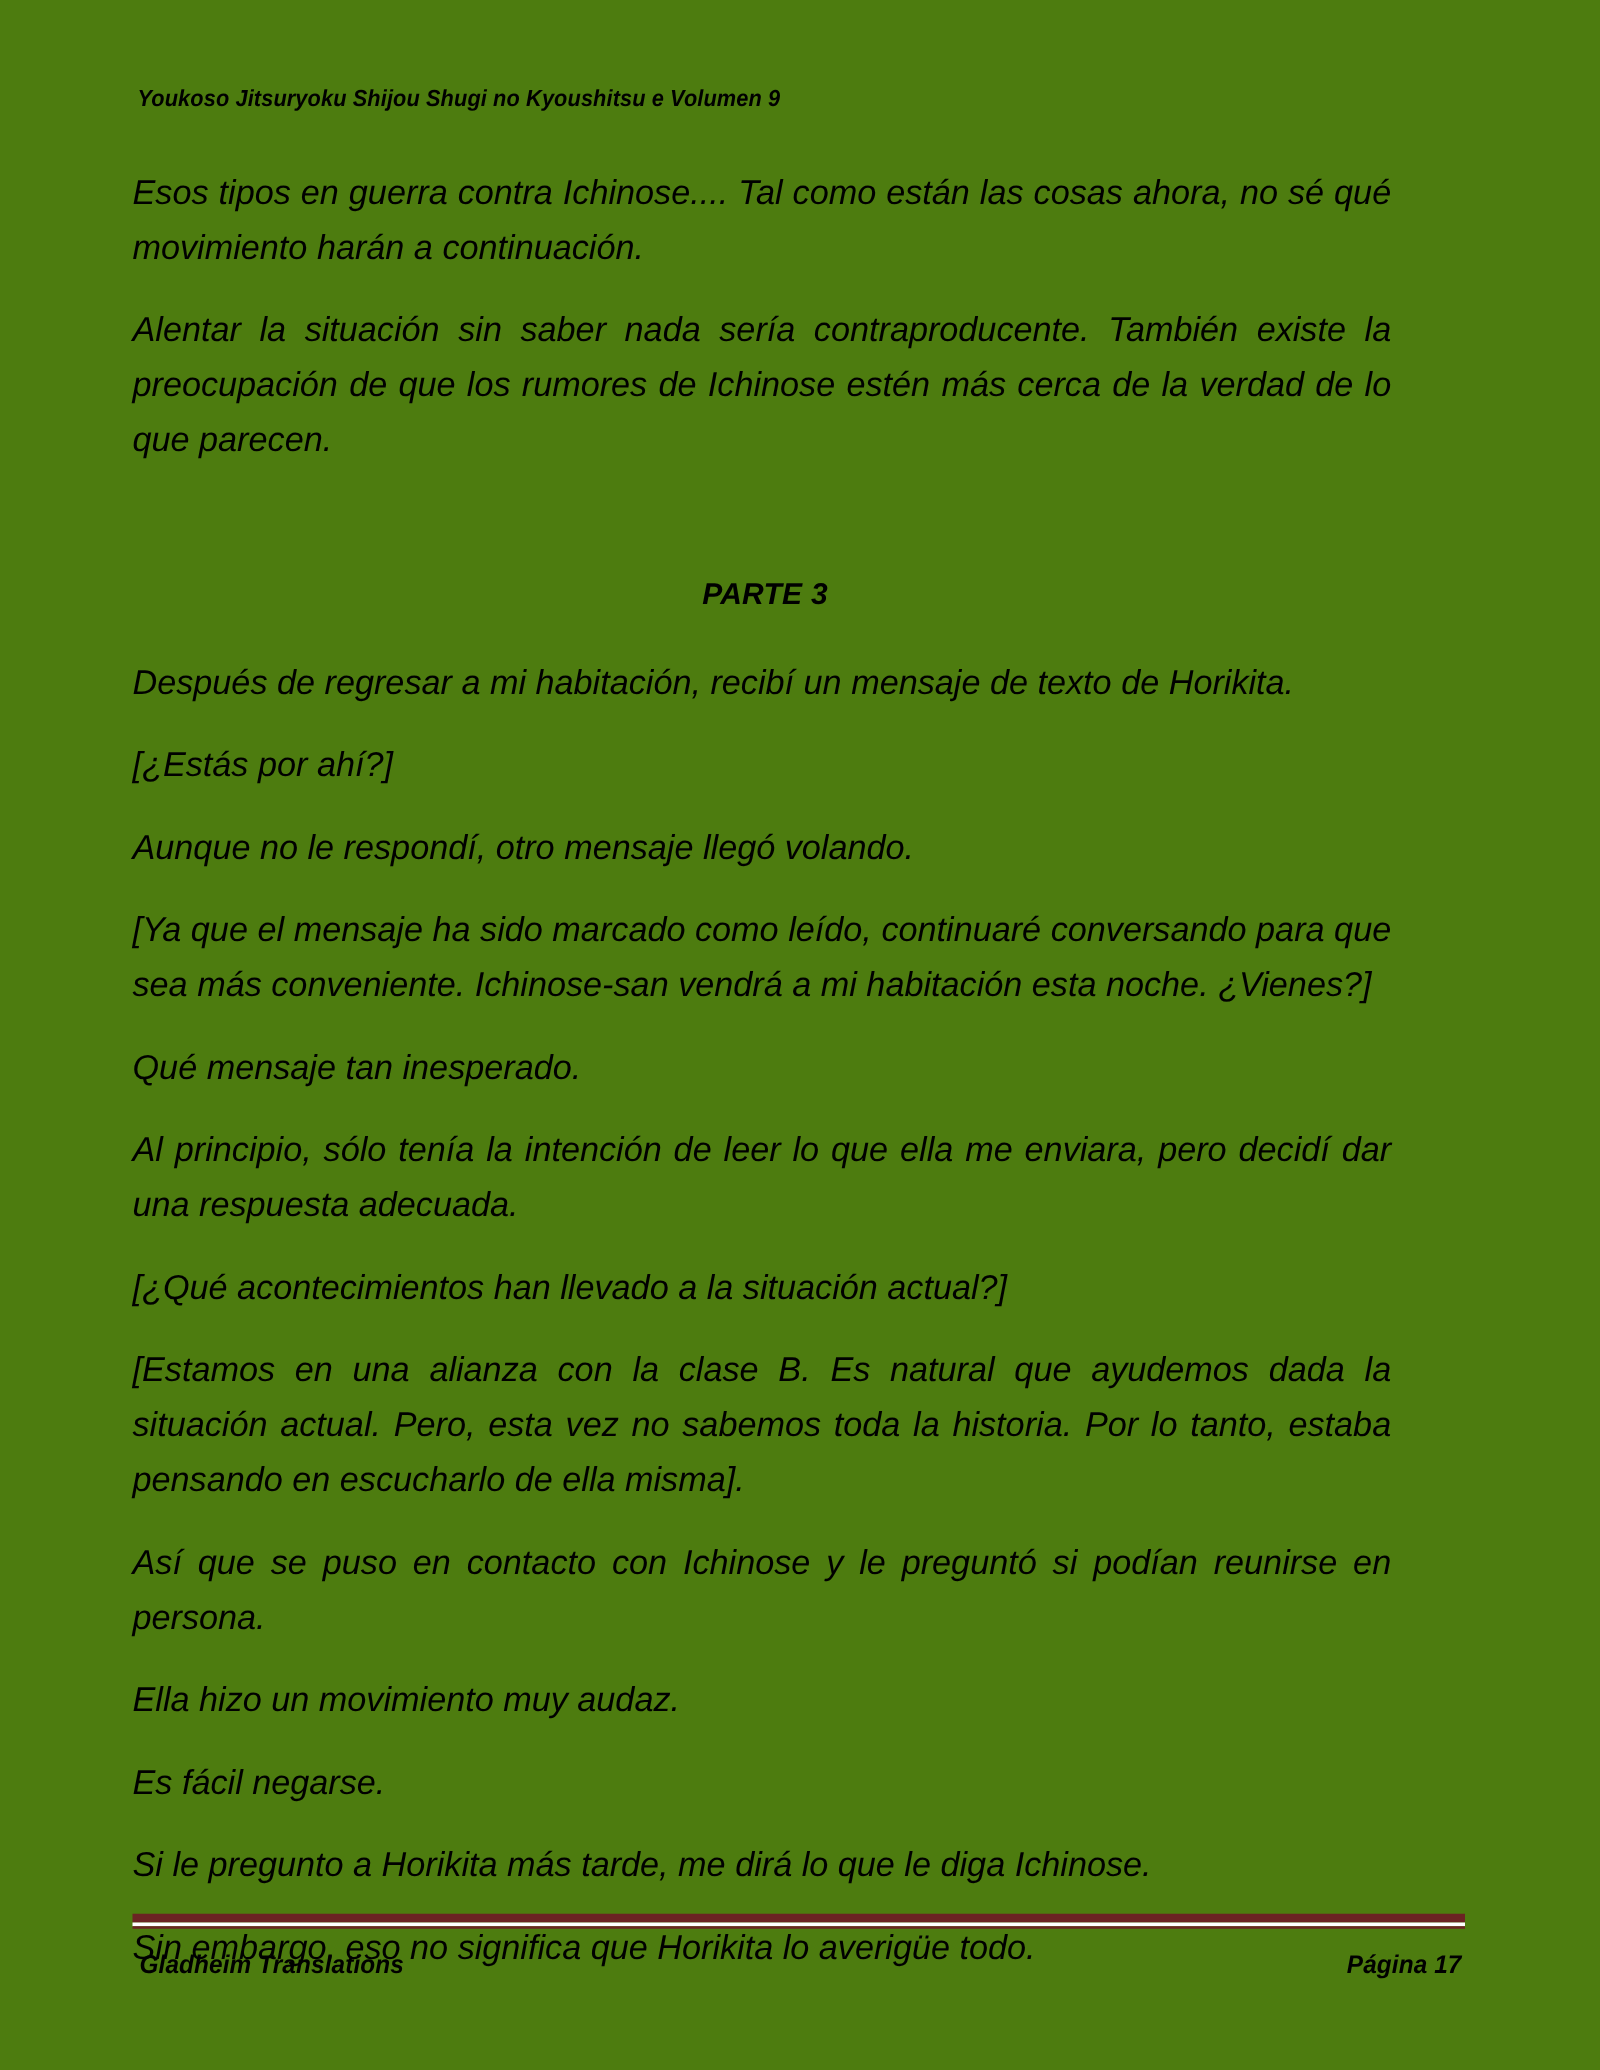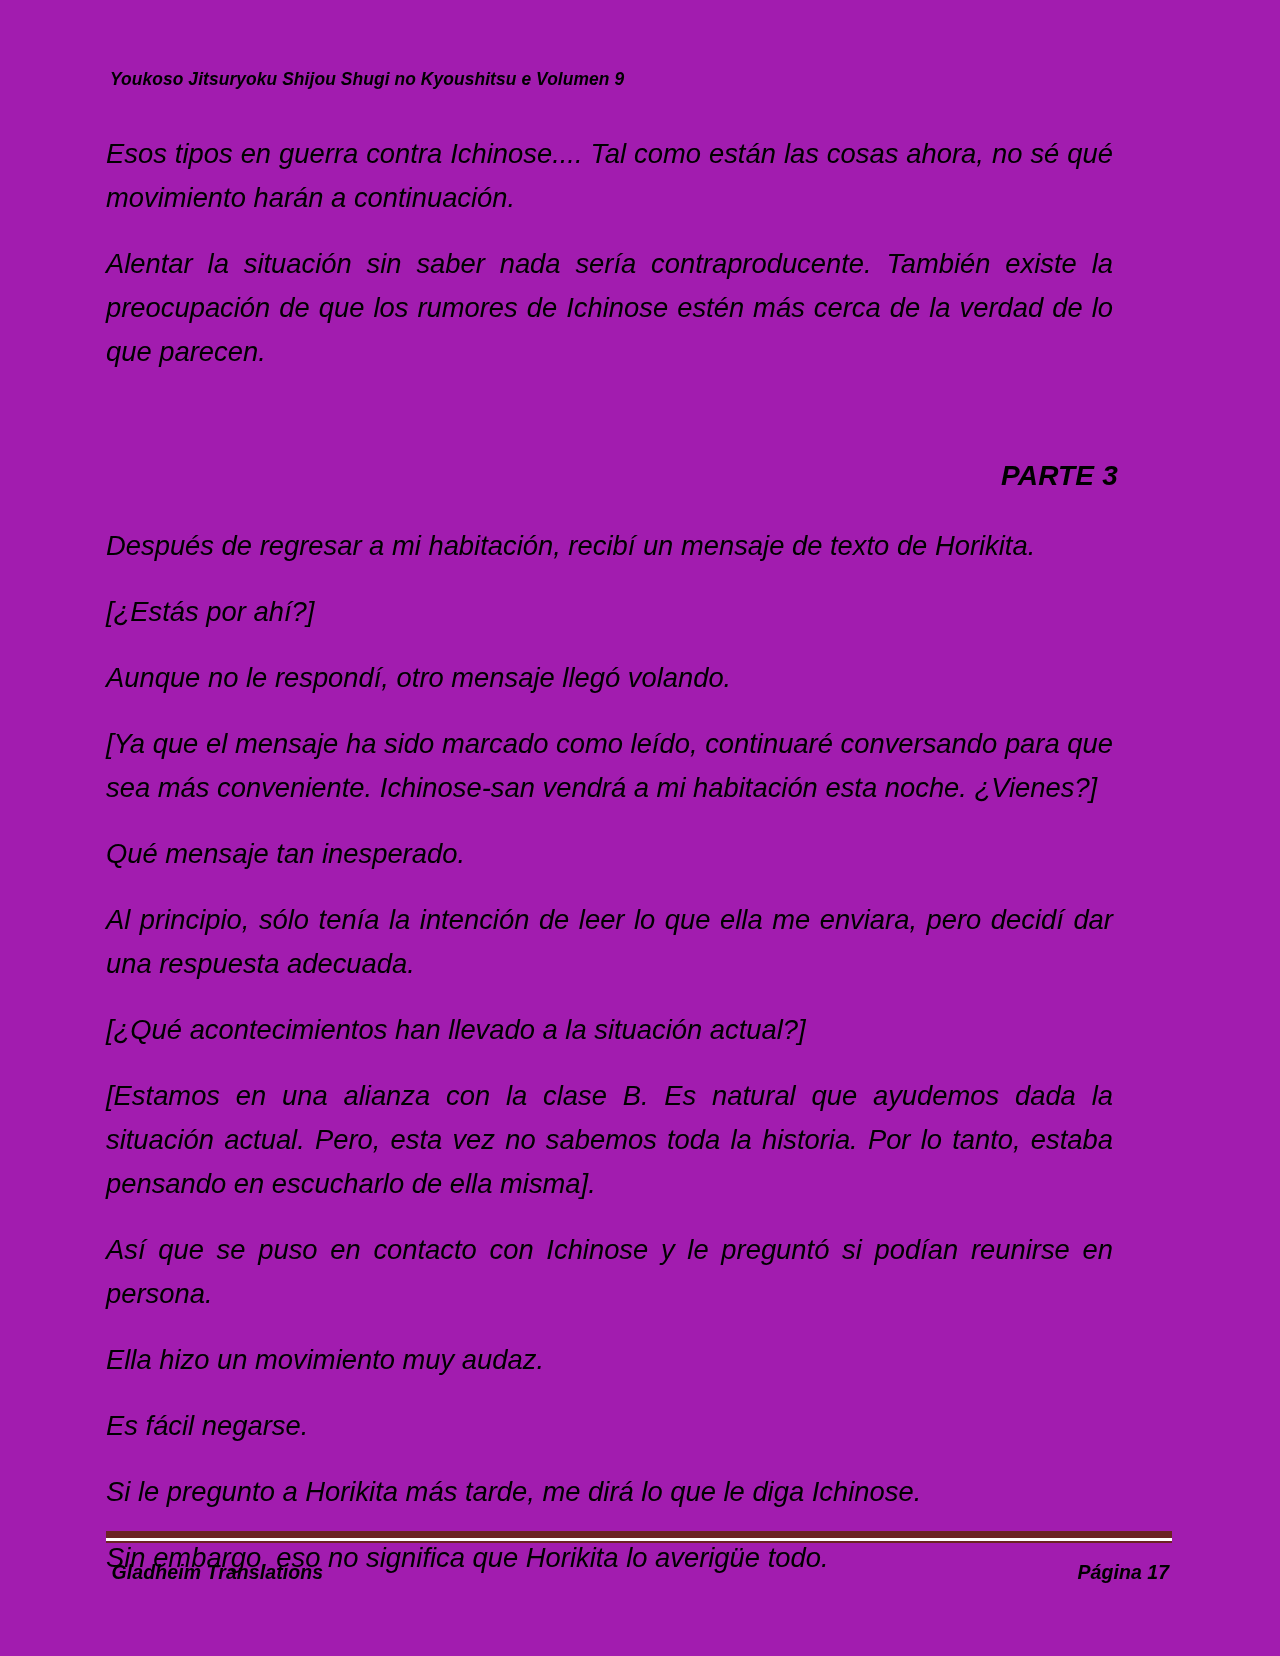"Youkoso Jitsuryoku Shijou Shugi no" .page { background: #a21caf -> #4d7c0f }
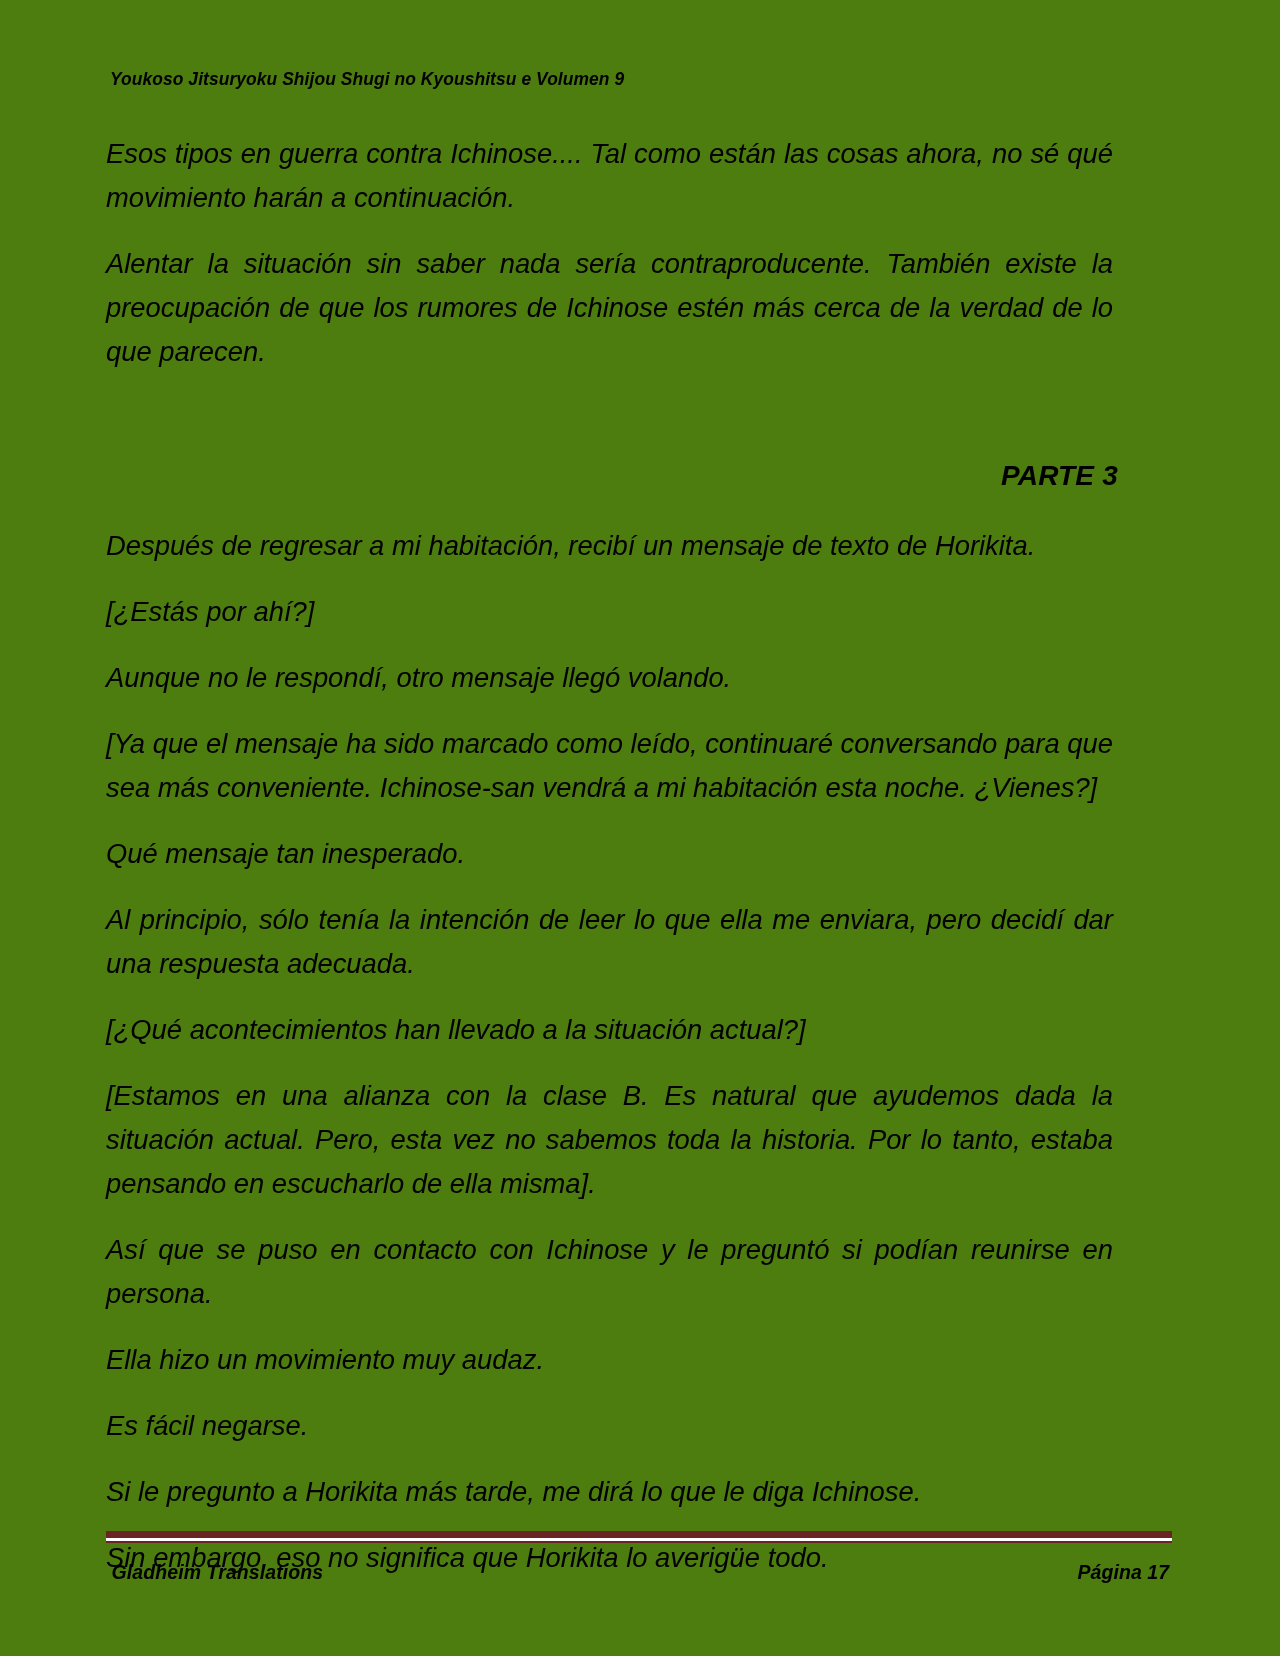"PARTE 3" .section-heading { font-size: 28px -> 24px; text-align: right -> center }
